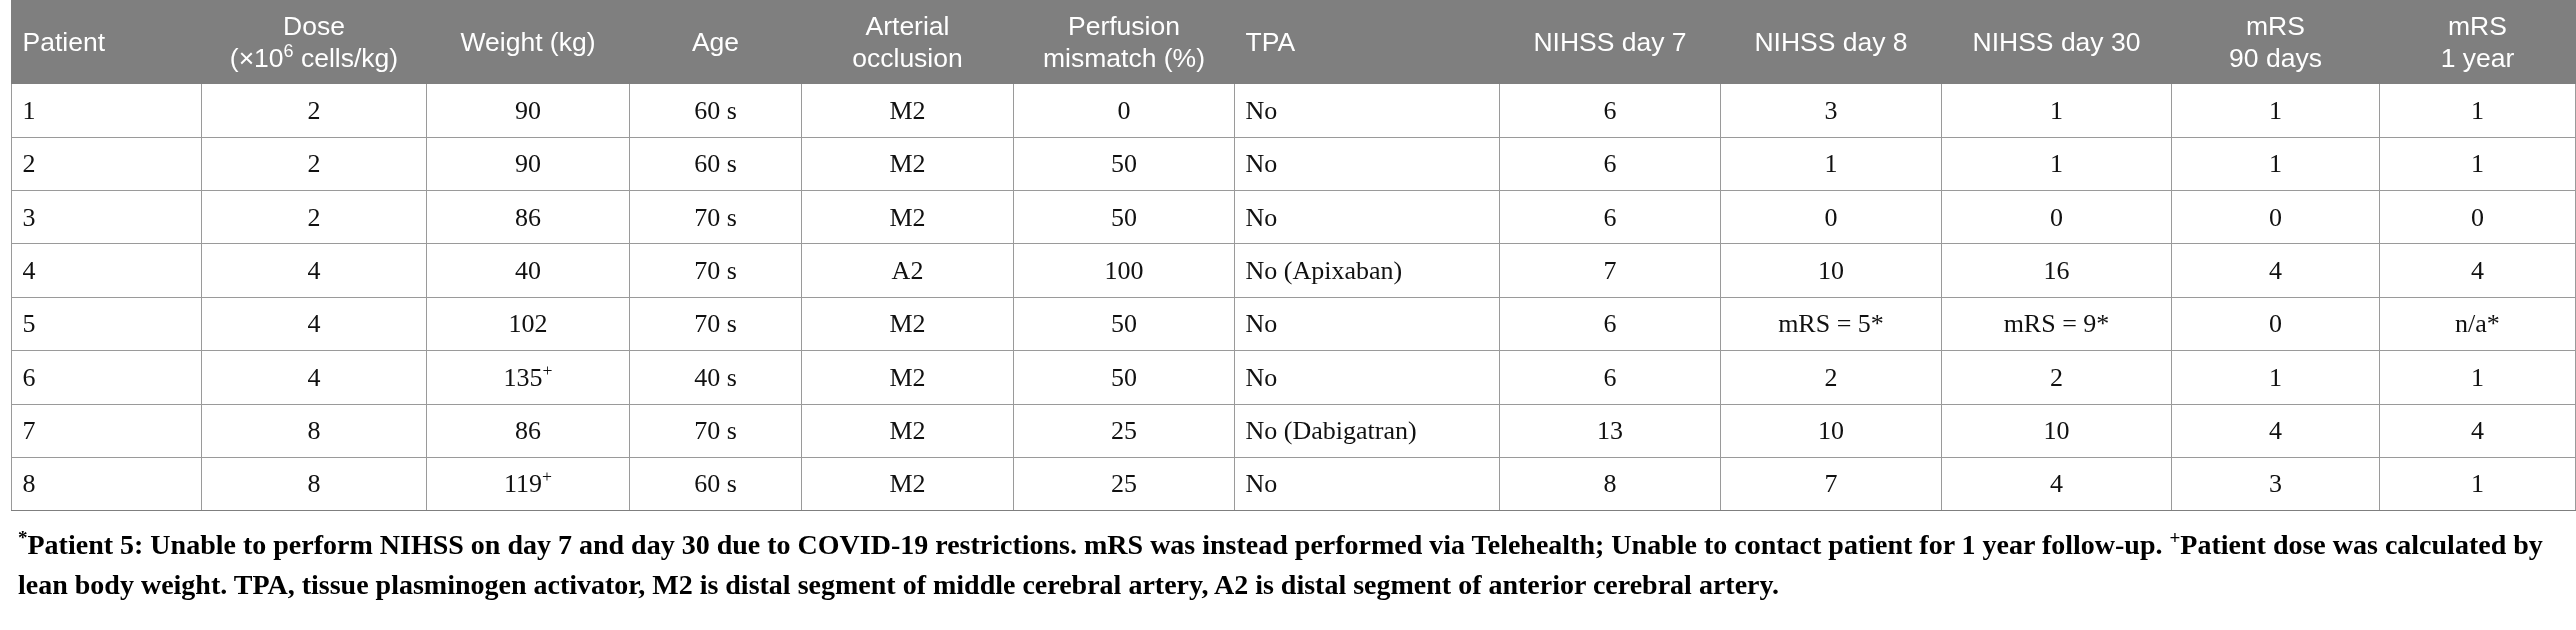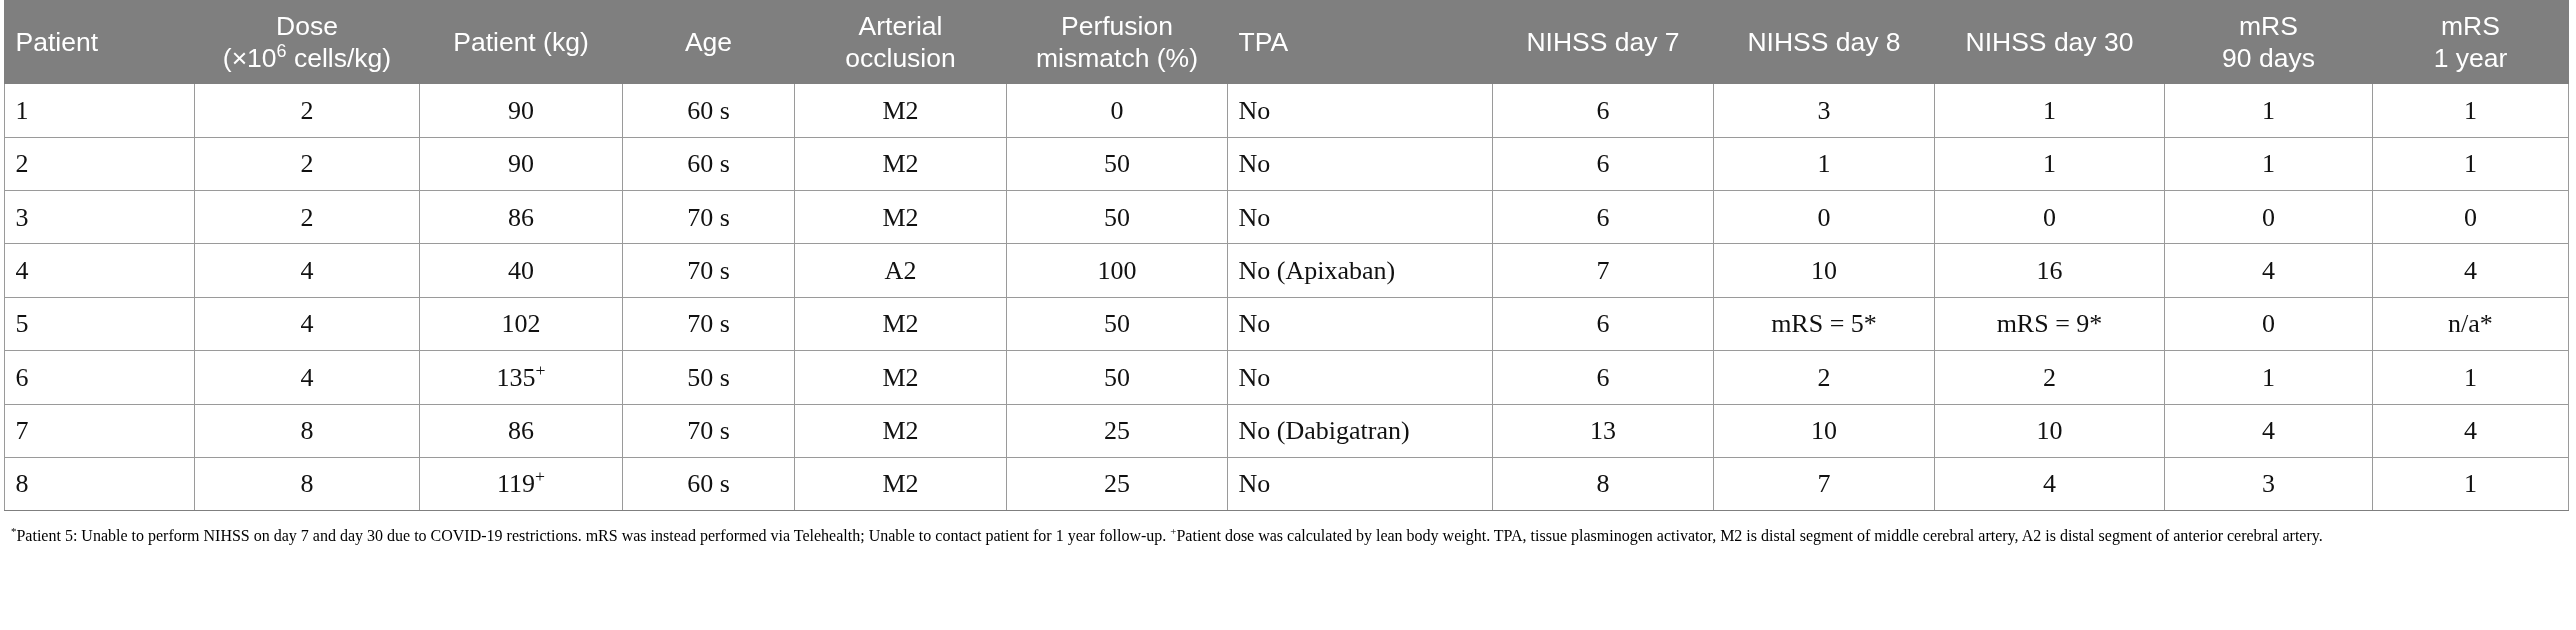"Patient" .table-wrap { padding: 0 4px -> 0 11px }
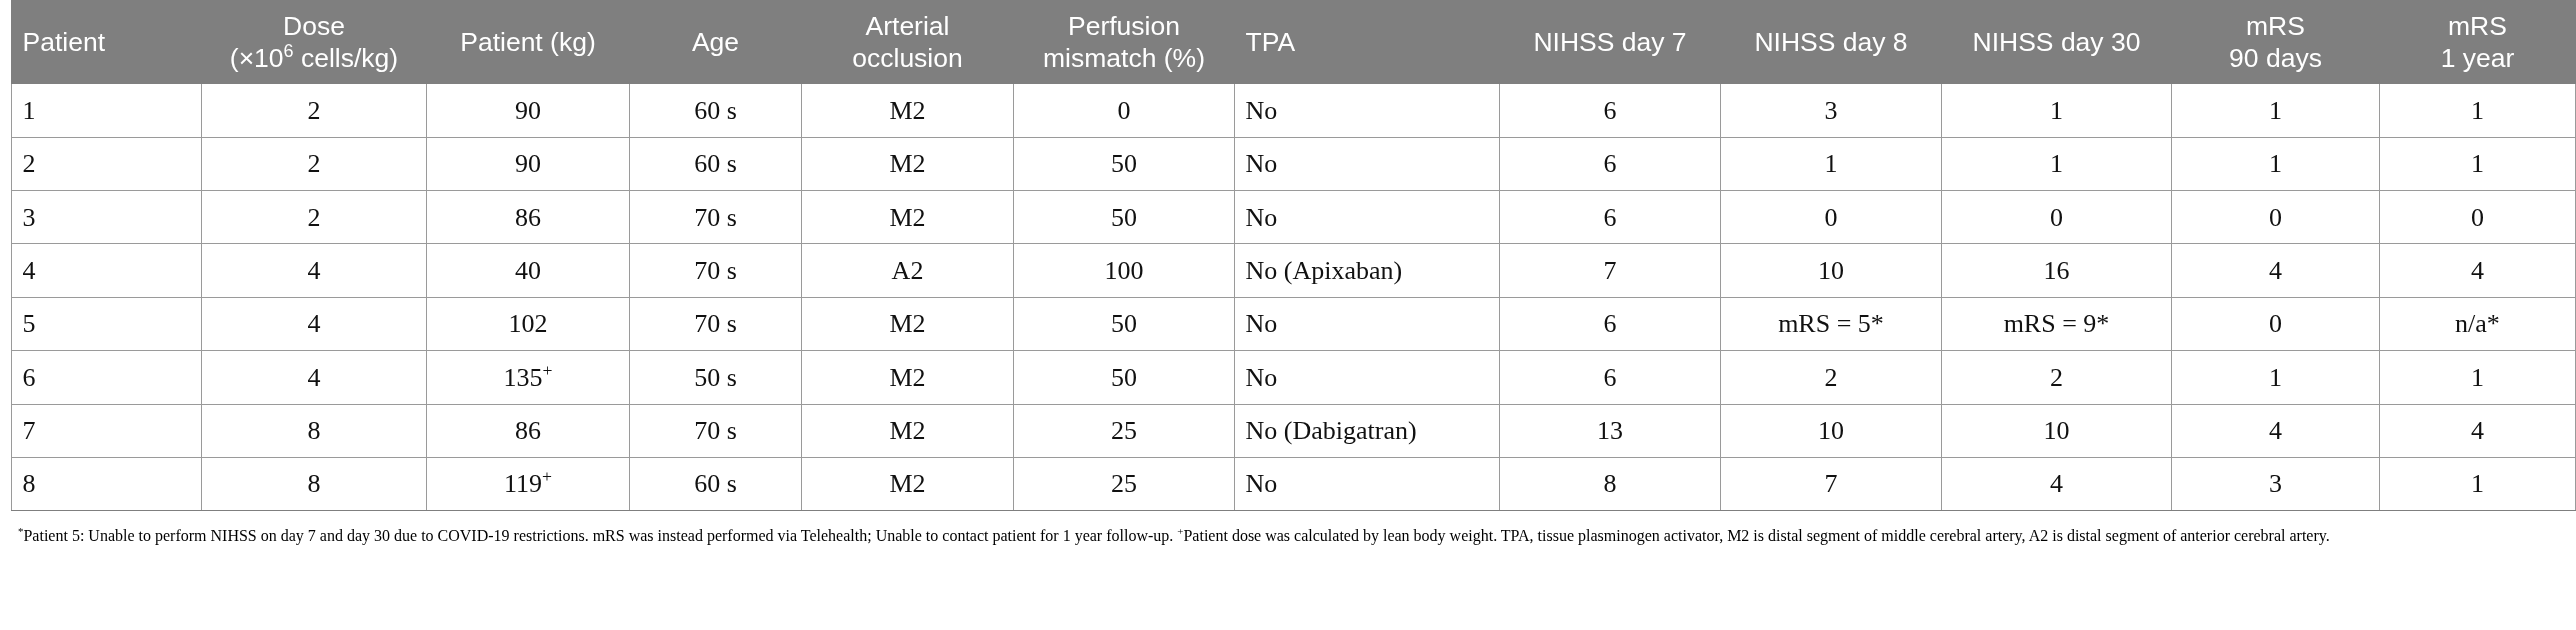"Patient (kg)" th { text: Patient -> Weight }
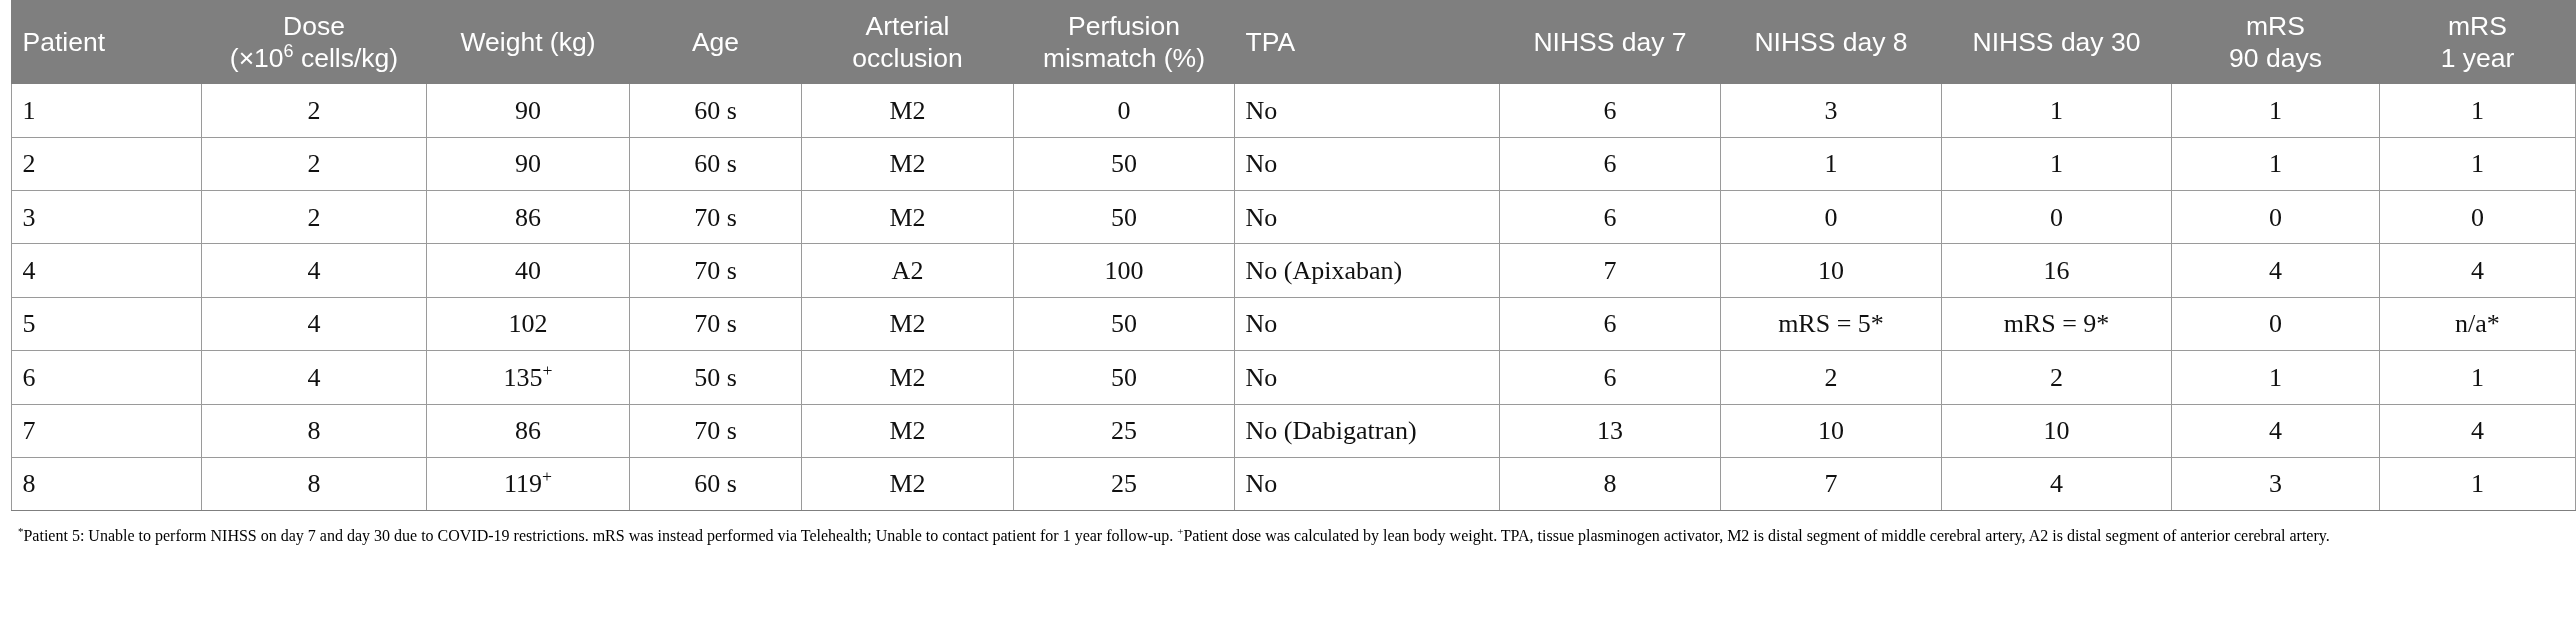"50 s" td { text: 50 -> 40 }
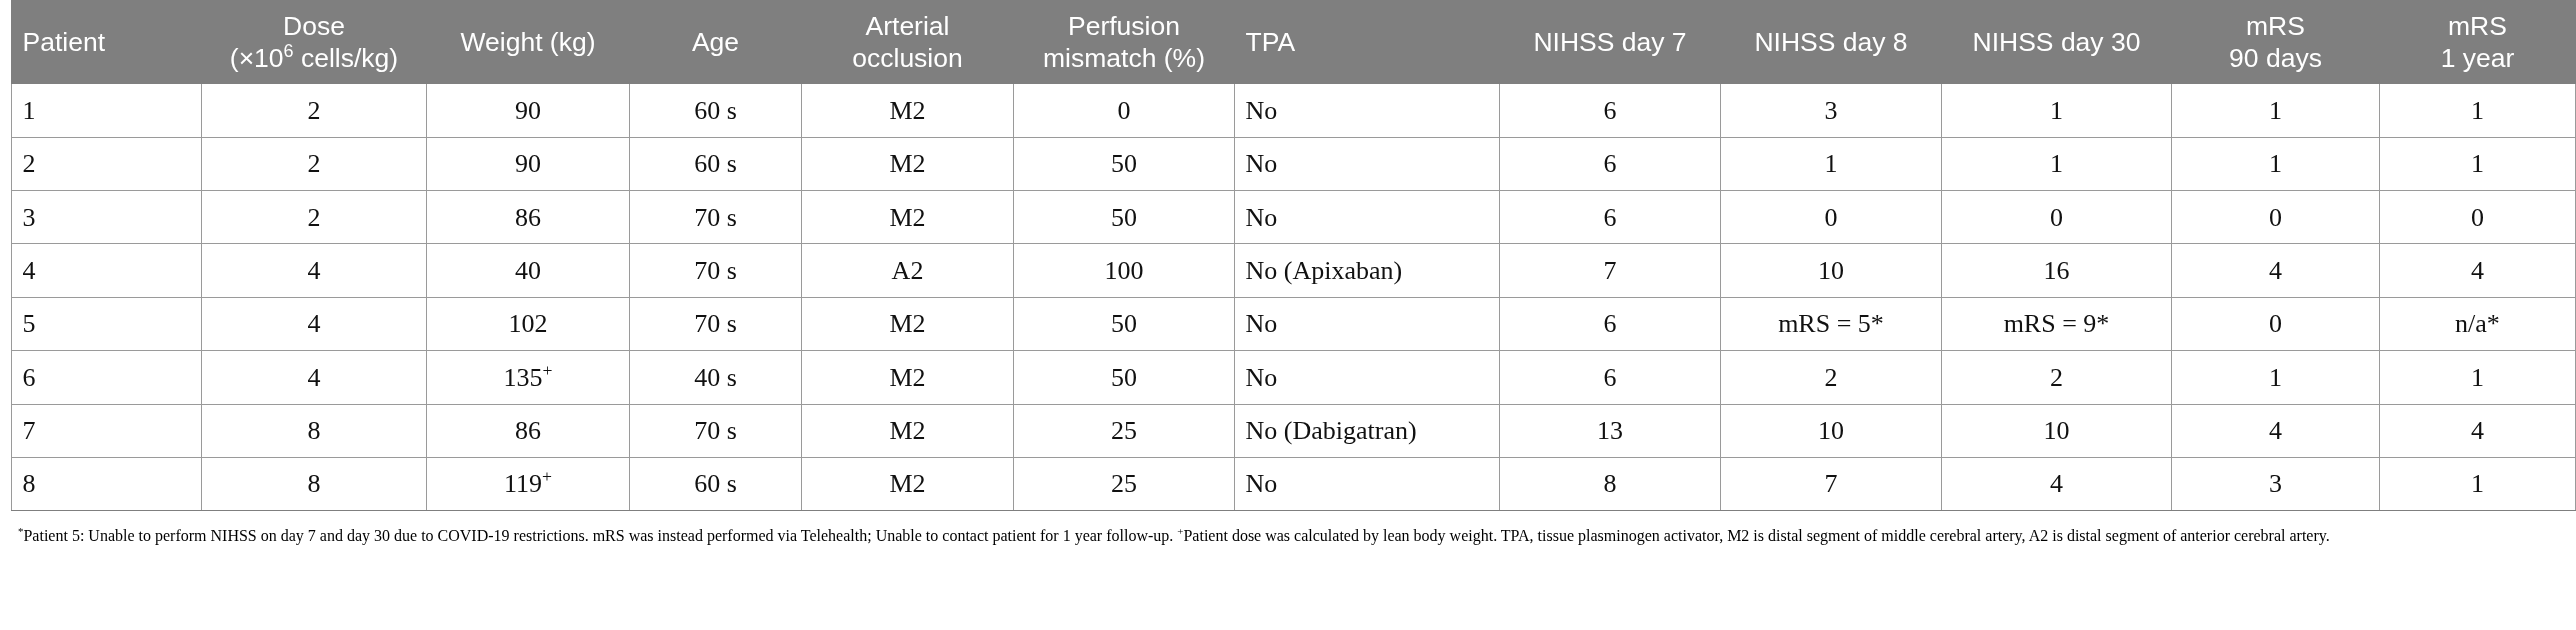"*Patient 5: Unable to perform" .footnote { font-size: 16px -> 28px; font-weight: none -> bold }
